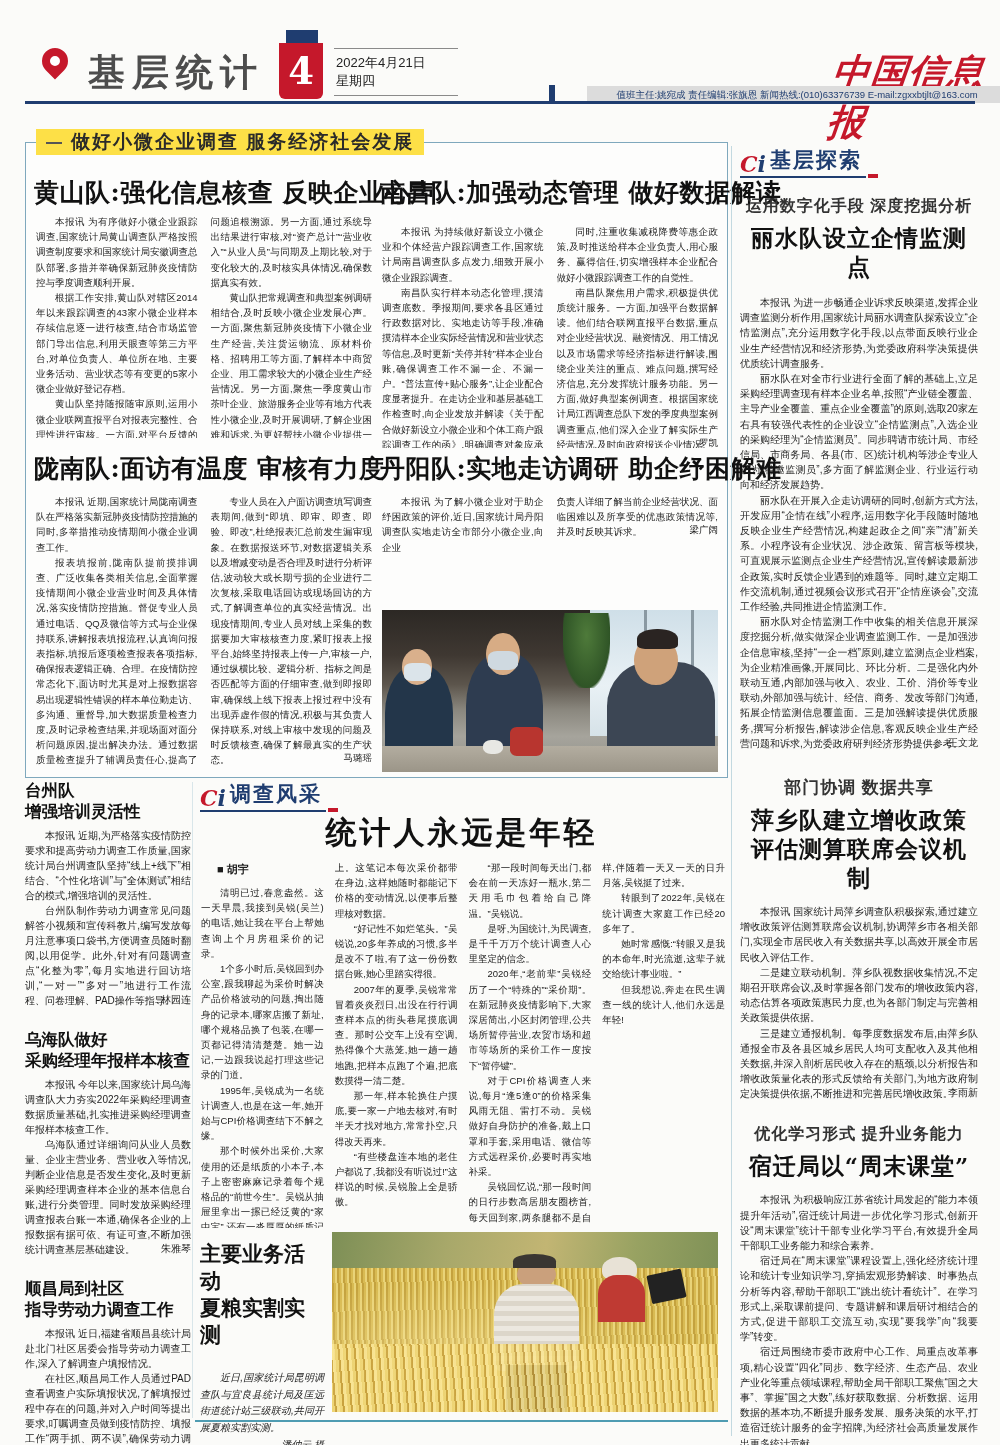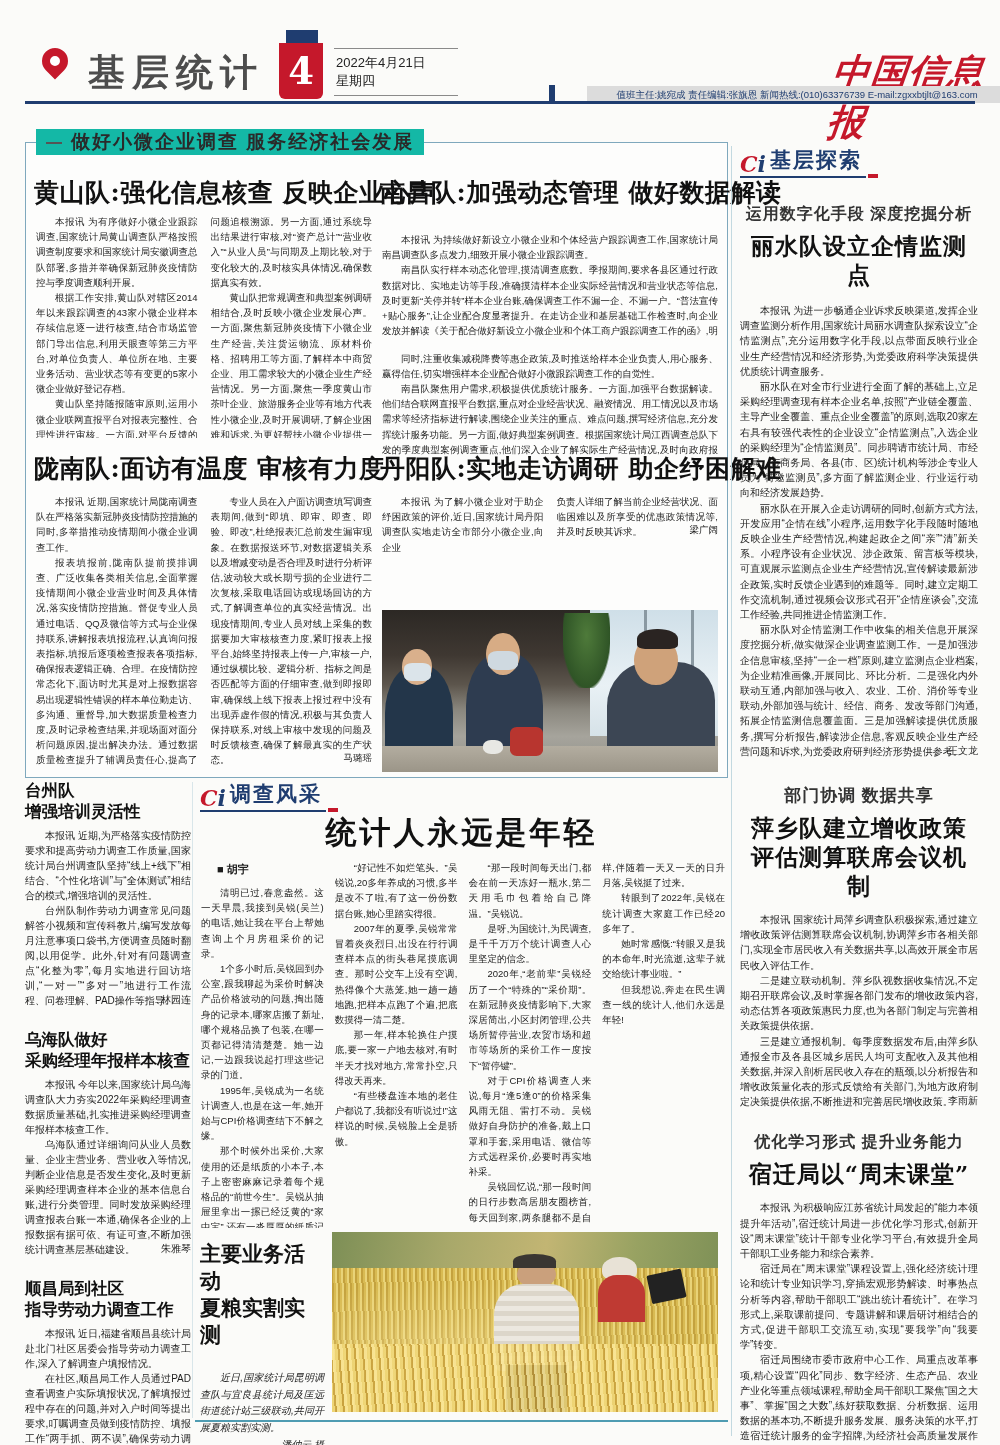"做好小微企业调查 服务经济社会发展" .kicker-main { background: #14b8a6 -> #fde047 }
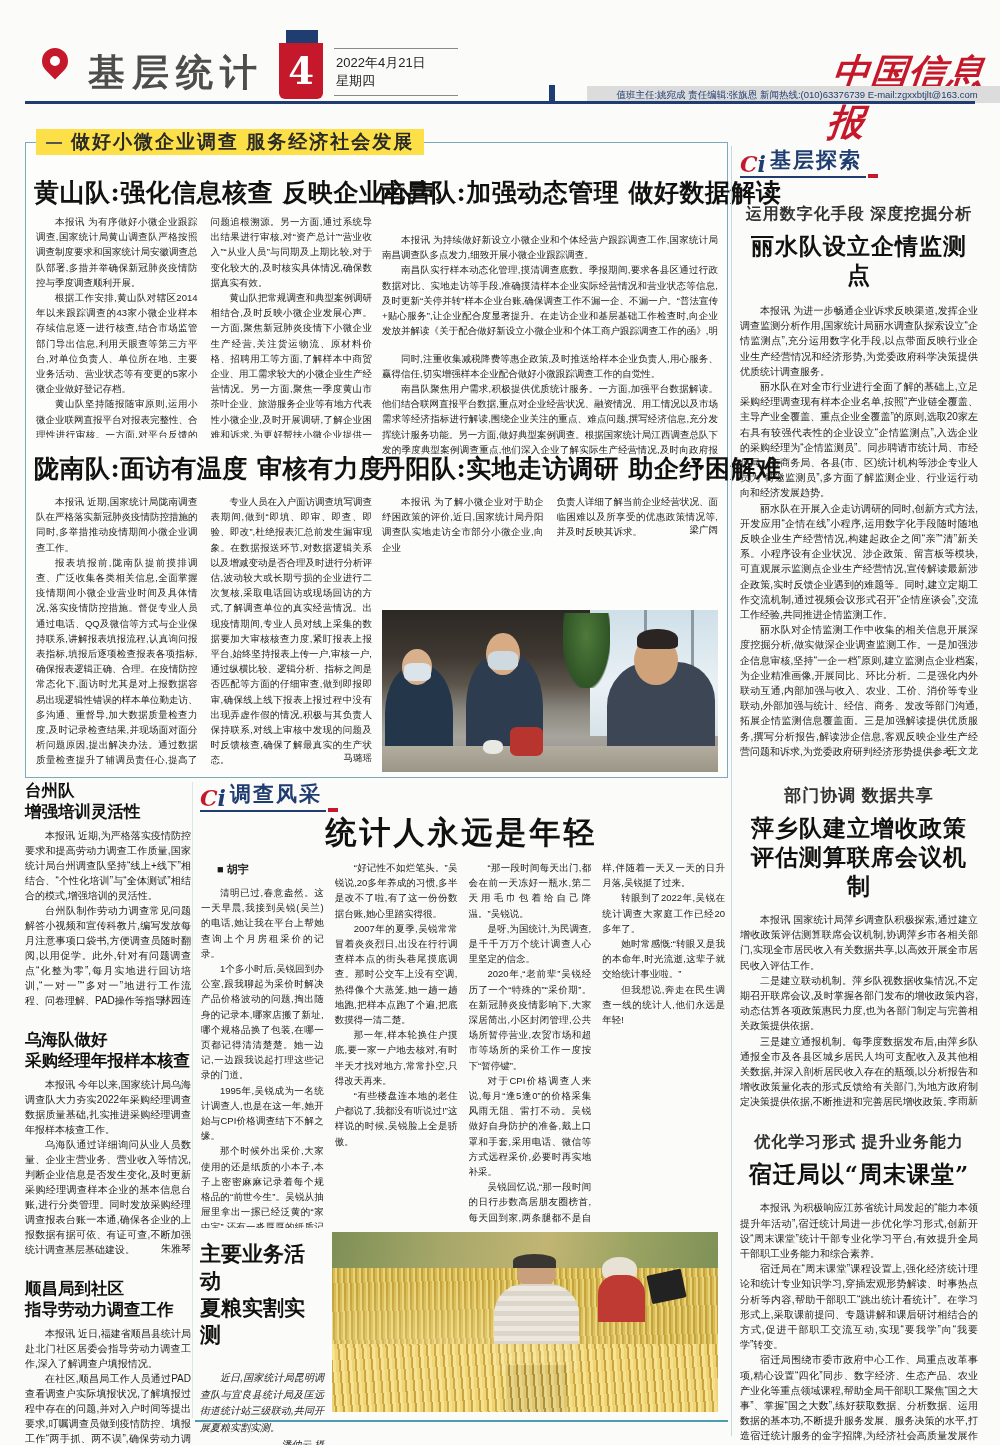"运用数字化手段 深度挖掘分析" div { margin-top: 26px -> 18px }
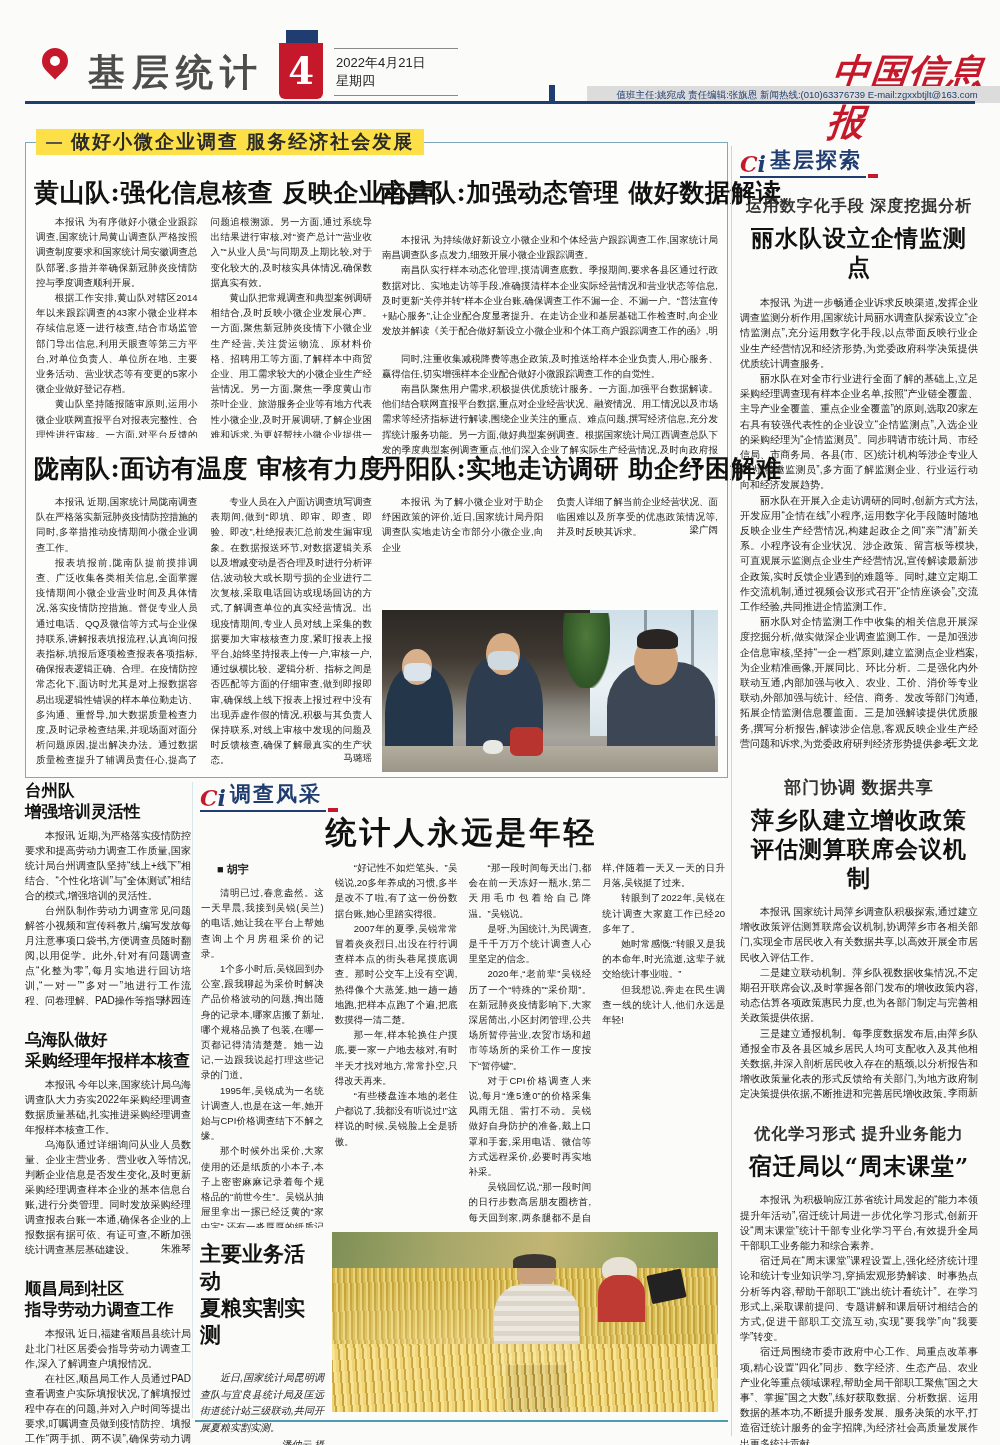"本报讯 为持续做好新设立小微企业和个体经营户跟踪调查工作,国家统计局南昌调查队多点发力,细致开展小微企业跟踪调查。" div.abs { flex-direction: column -> none; top: 232px -> 224px }
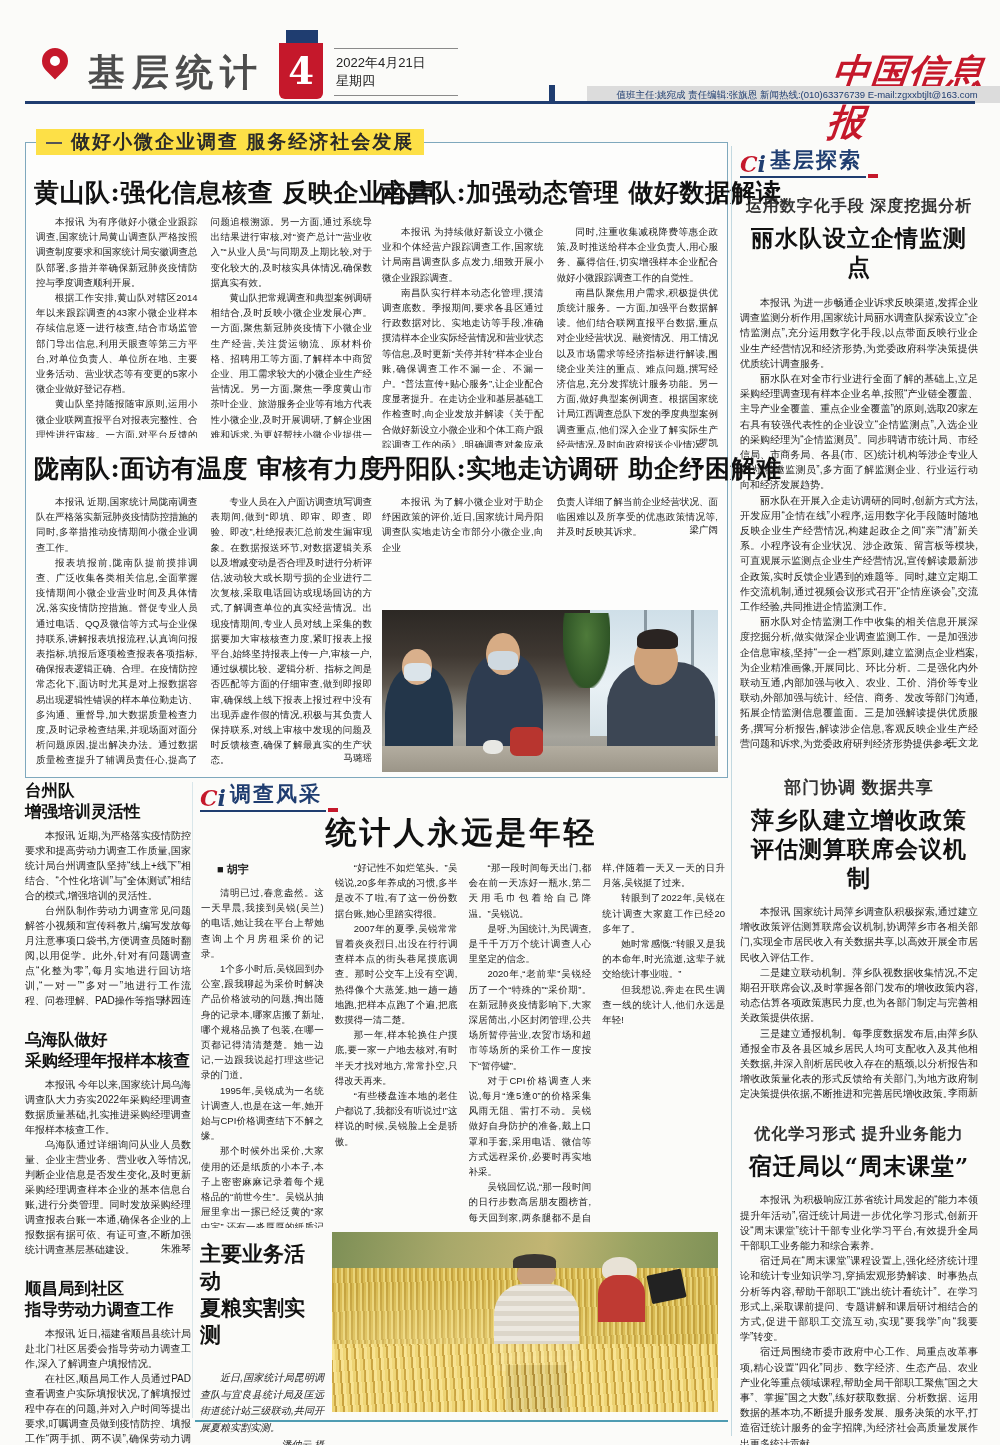"上。这笔记本每次采价都带在身边,这样她随时都能记下价格的变动情况,以便事后整理核" p { html: none -> <p>上。这笔记本每次采价都带在身边,这样她随时都能记下价格的变动情况,以便事后整理核对数据。</p> }
